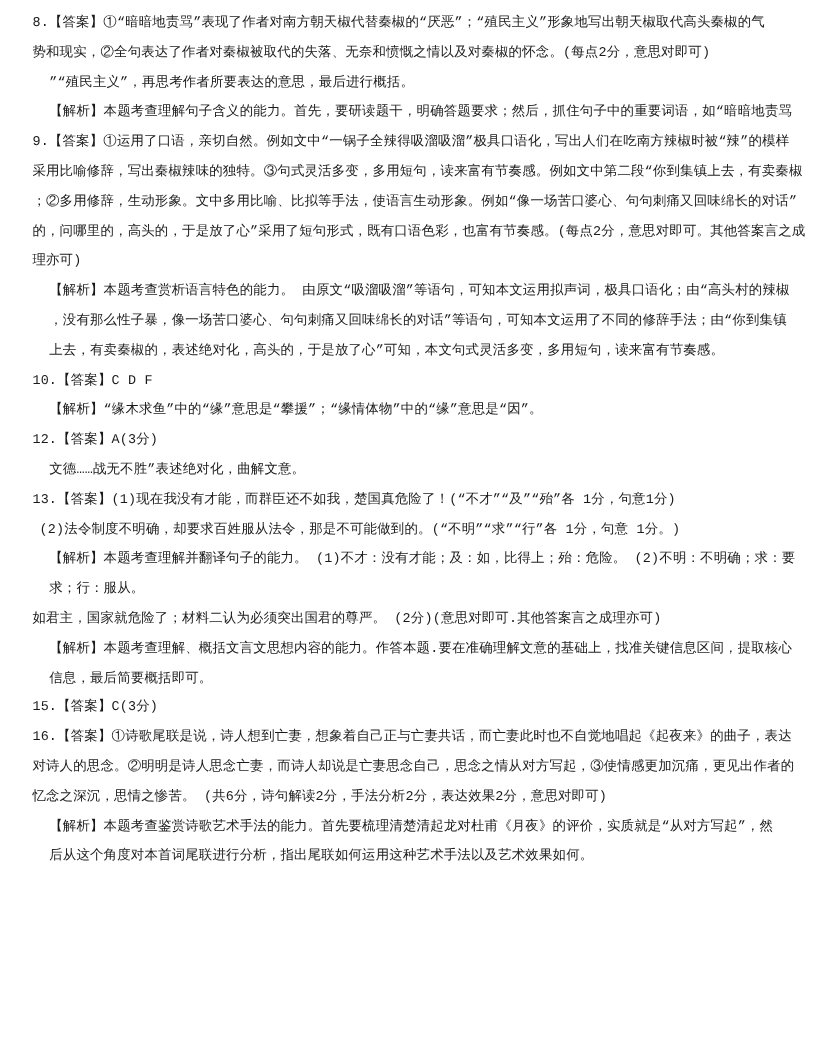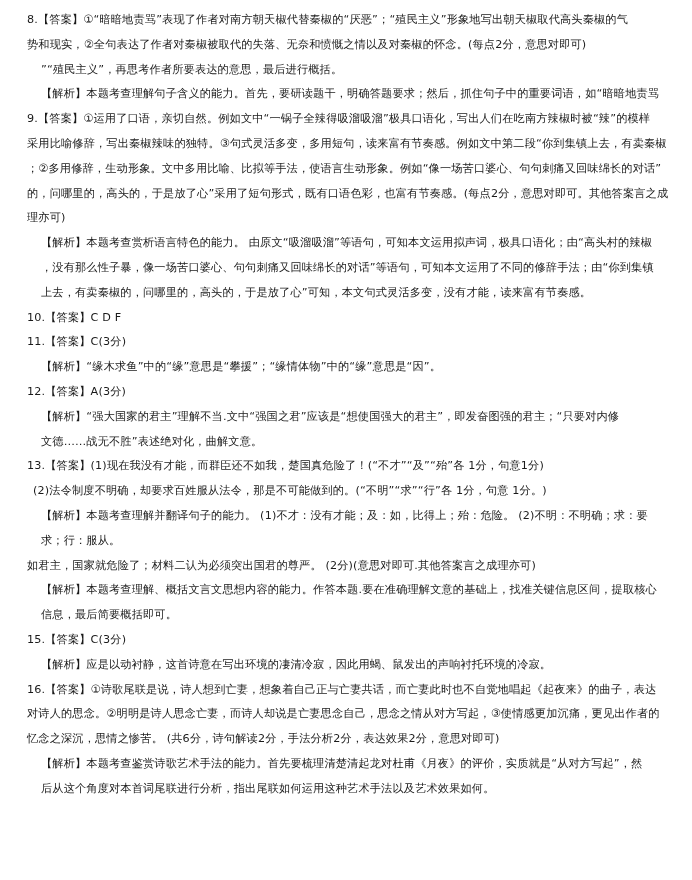"8.【答案】①“暗暗地责骂”表现了作者对南方朝天椒代替秦椒的“厌恶”；“殖民主义" .page { font-family: none -> Liberation Mono, monospace }
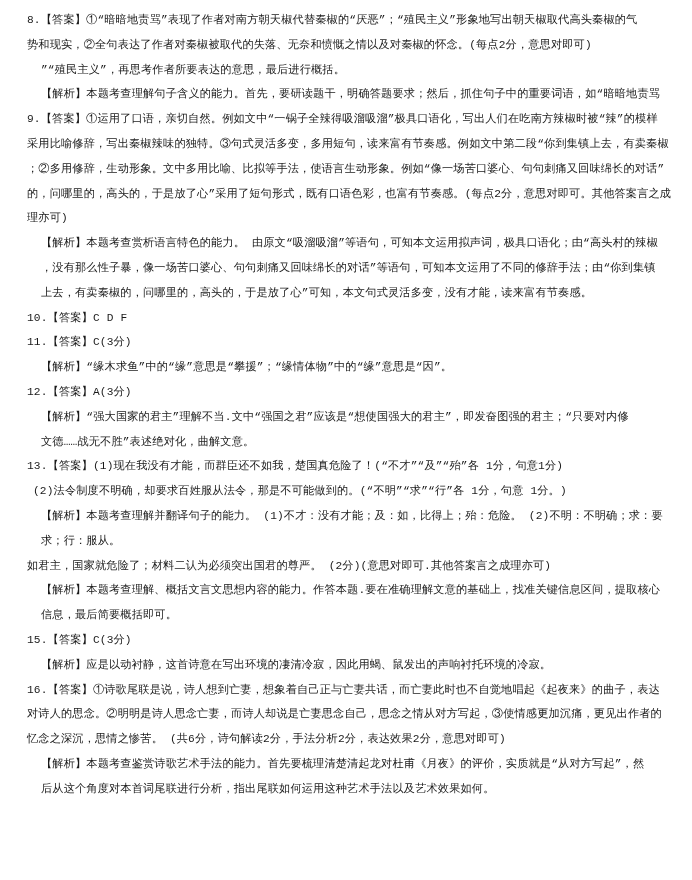"上去，有卖秦椒的，问哪里的，高头的，于是放了心”可知，本文句式灵活多变，没有才能" div.line { text: 问哪里的，高头的，于是放了心”可知，本文句式灵活多变，没有才能 -> 表述绝对化，高头的，于是放了心”可知，本文句式灵活多变，多用短句 }
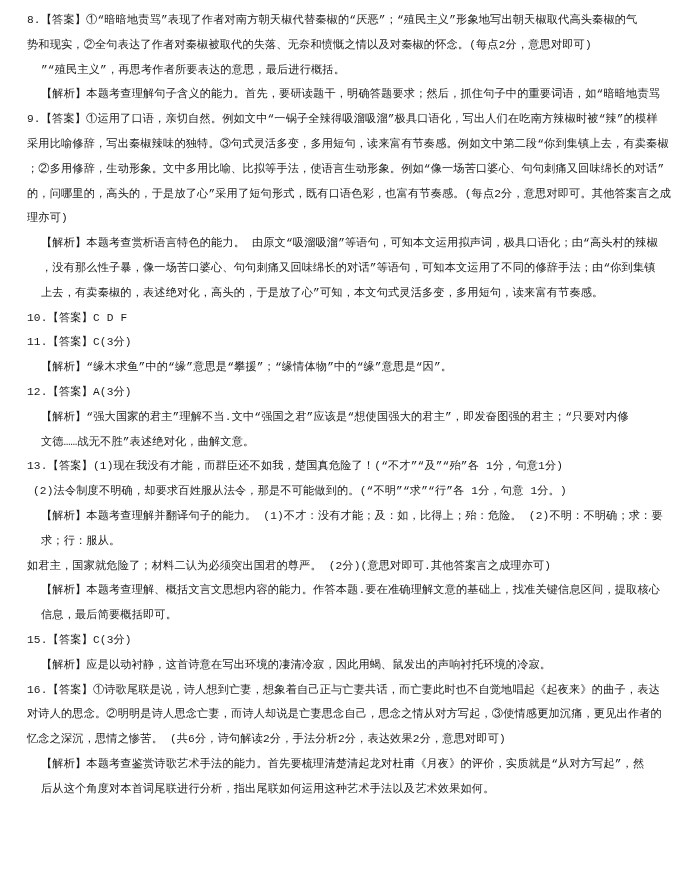"11.【答案】C(3分)" div.line { html: <div>11.【答案】C(3分)</div> -> none }
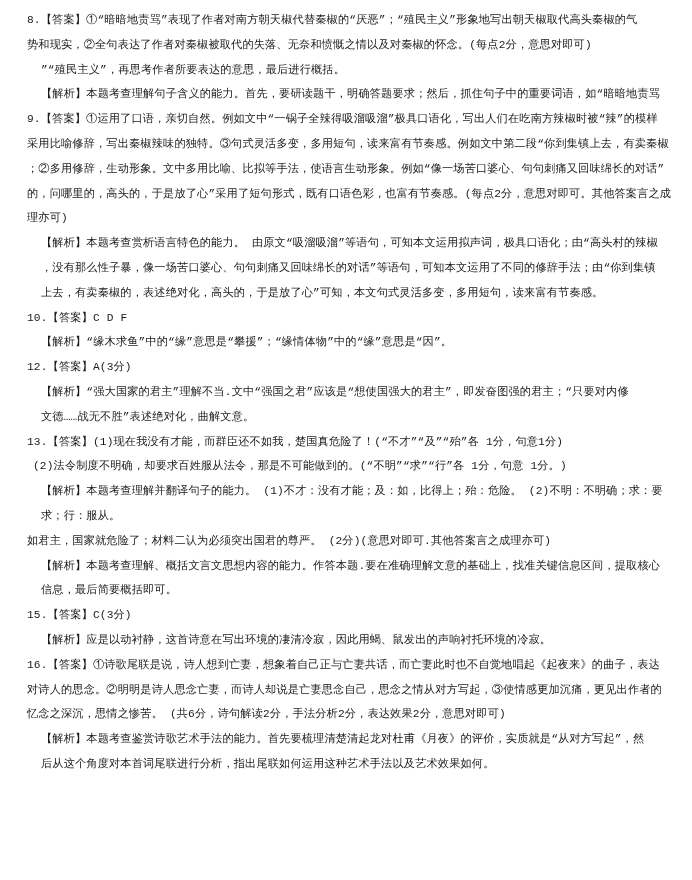"【解析】“强大国家的君主”理解不当.文中“强国之君”应该是“想使国强大的君主”，" div.line { html: <div>【解析】“强大国家的君主”理解不当.文中“强国之君”应该是“想使国强大的君主”，即发奋图强的君主；“只要对内修</div> -> none }
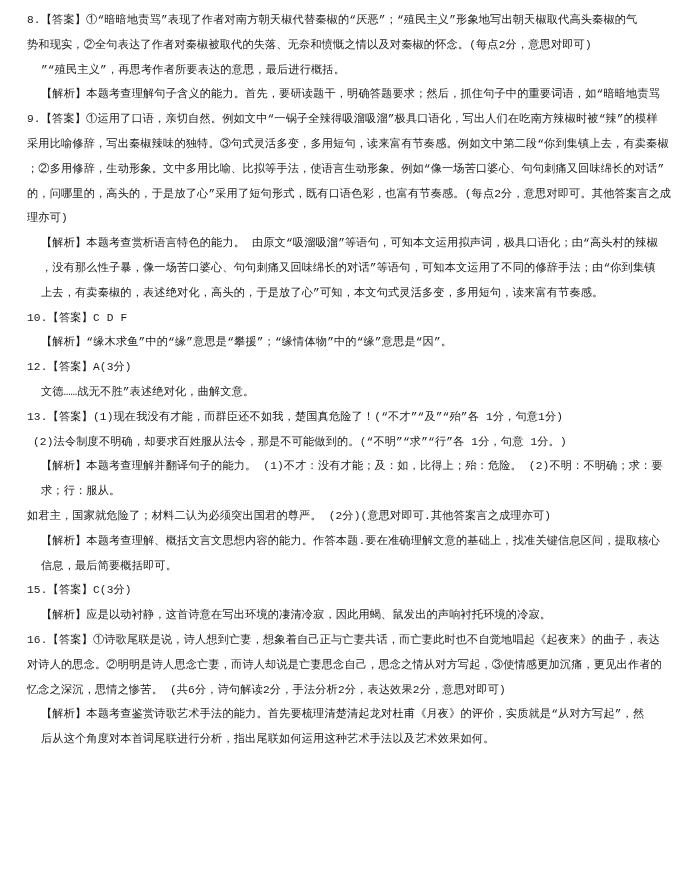"【解析】应是以动衬静，这首诗意在写出环境的凄清冷寂，因此用蝎、鼠发出的声响衬托环" div.line { html: <div>【解析】应是以动衬静，这首诗意在写出环境的凄清冷寂，因此用蝎、鼠发出的声响衬托环境的冷寂。</div> -> none }
